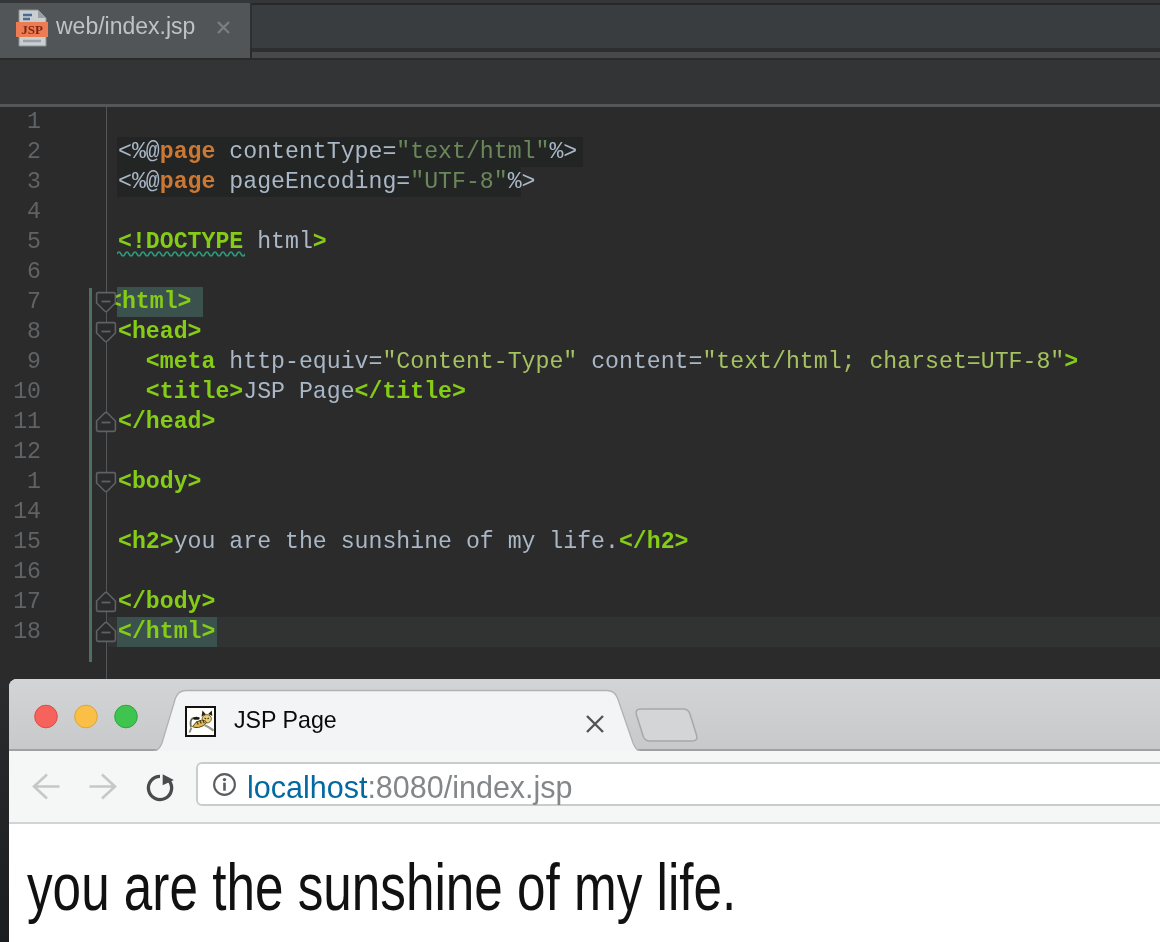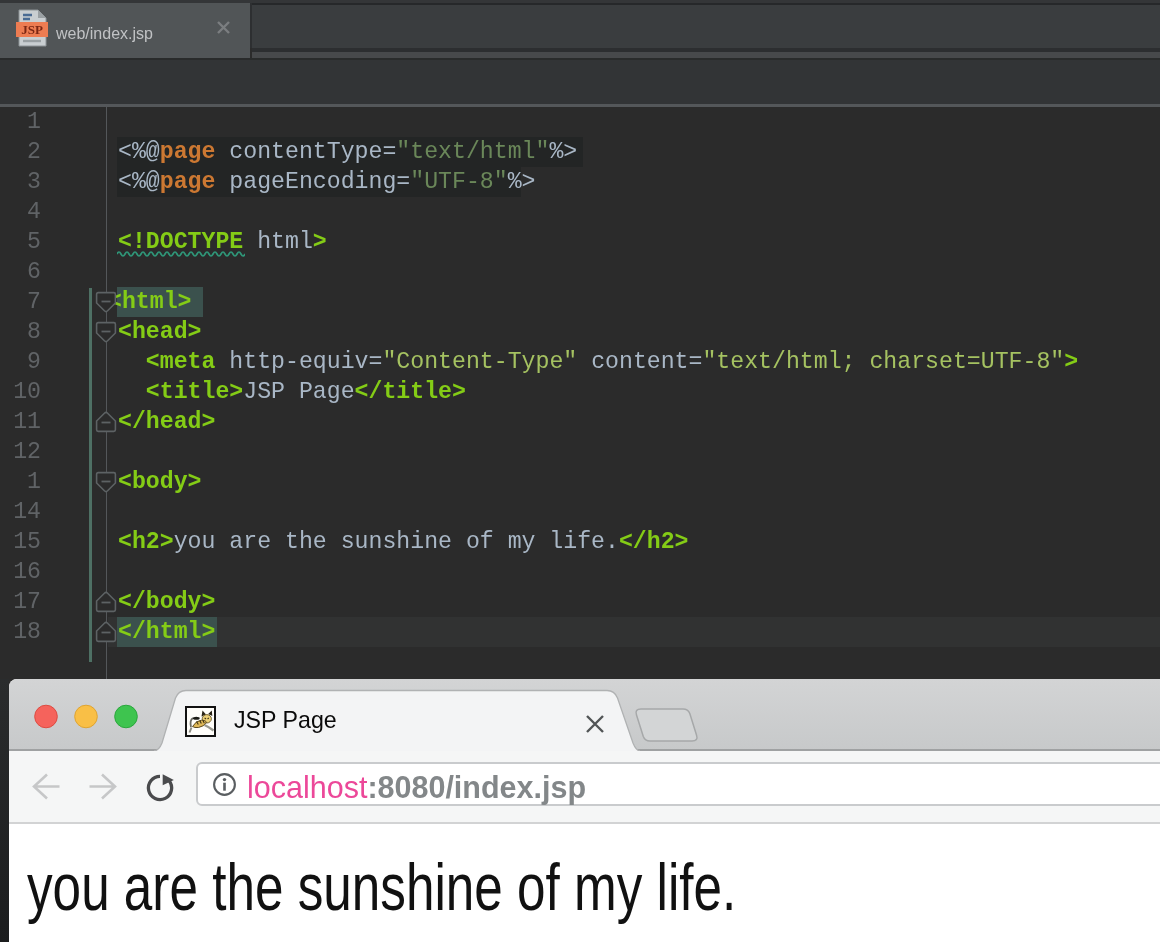"web/index.jsp" div.abs { font-size: 16px -> 23px; margin-top: 8px -> none }
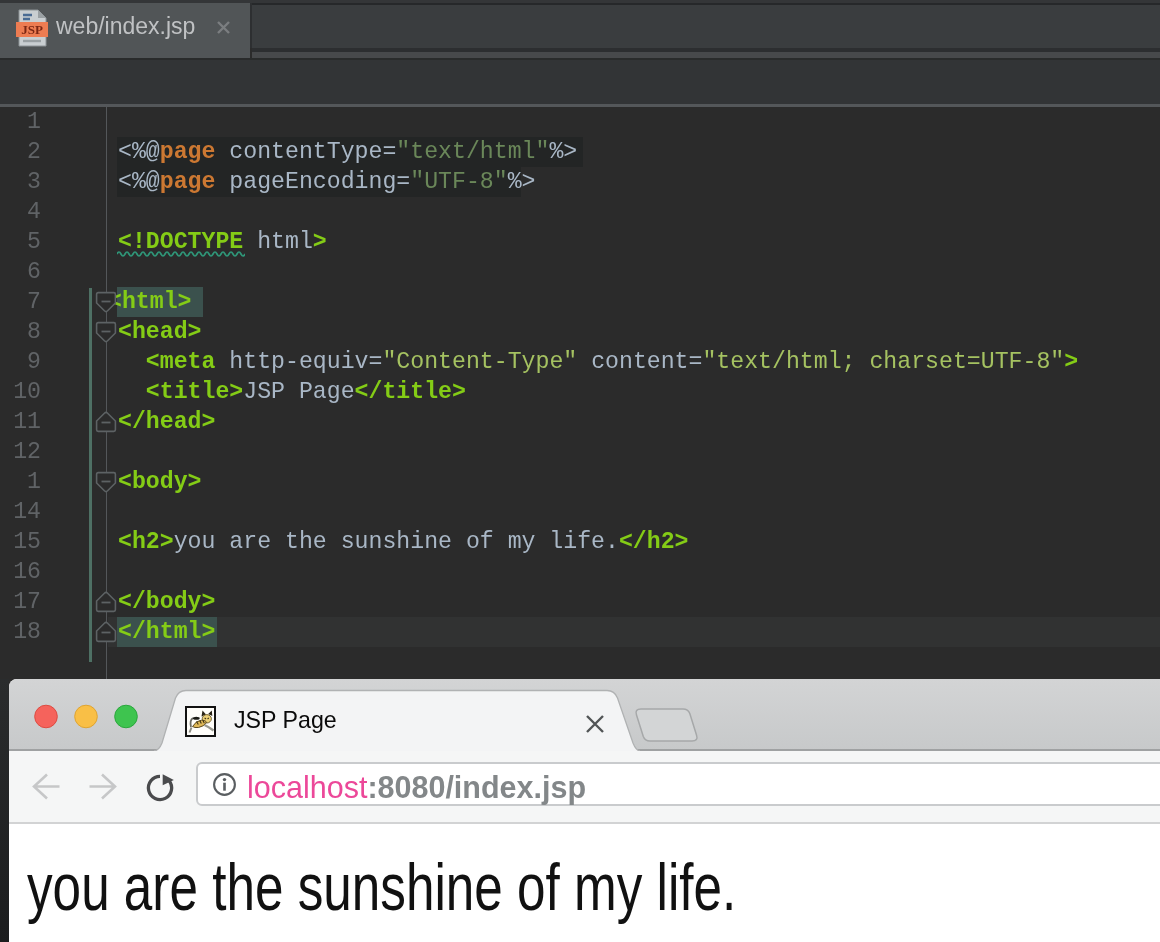"localhost" span { color: #ec4899 -> #0369a1 }
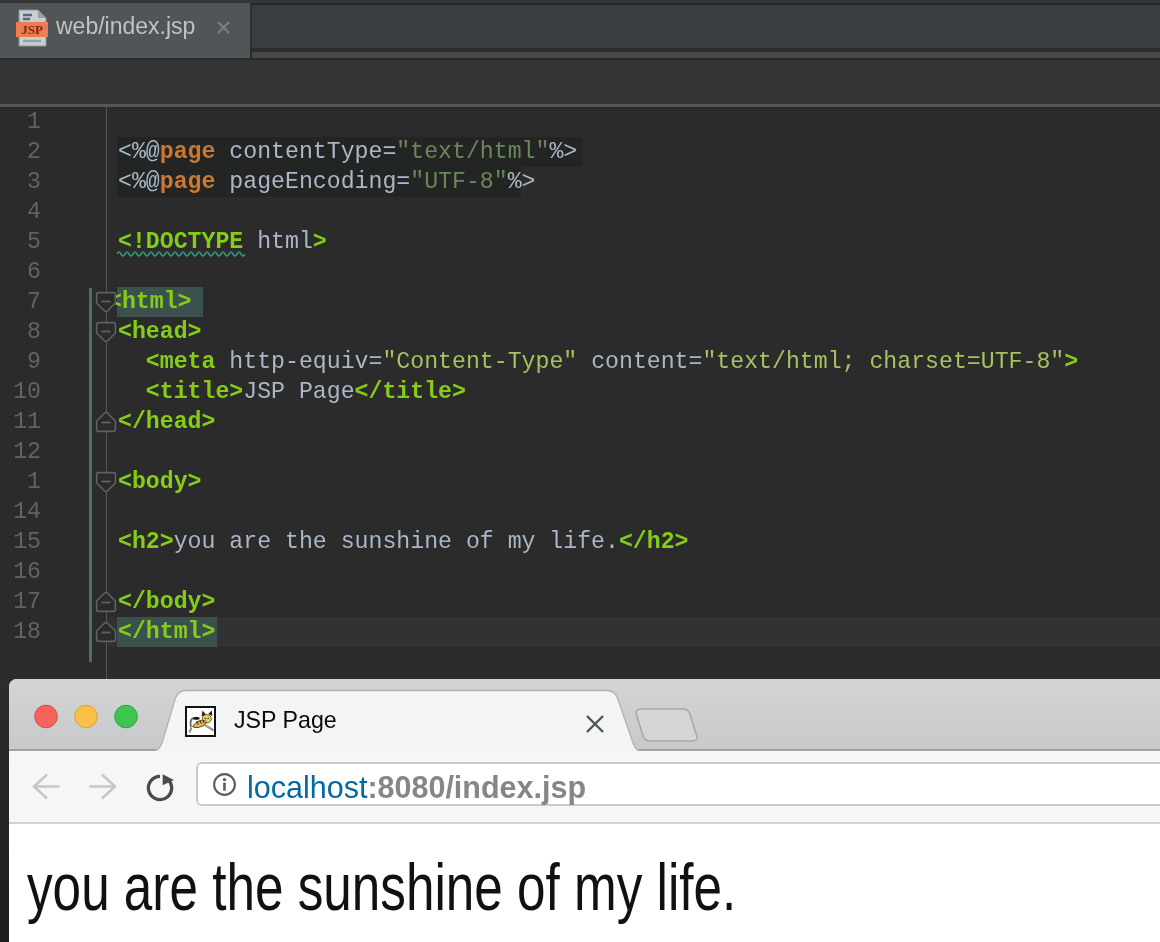":8080/index.jsp" span { font-weight: bold -> none }
